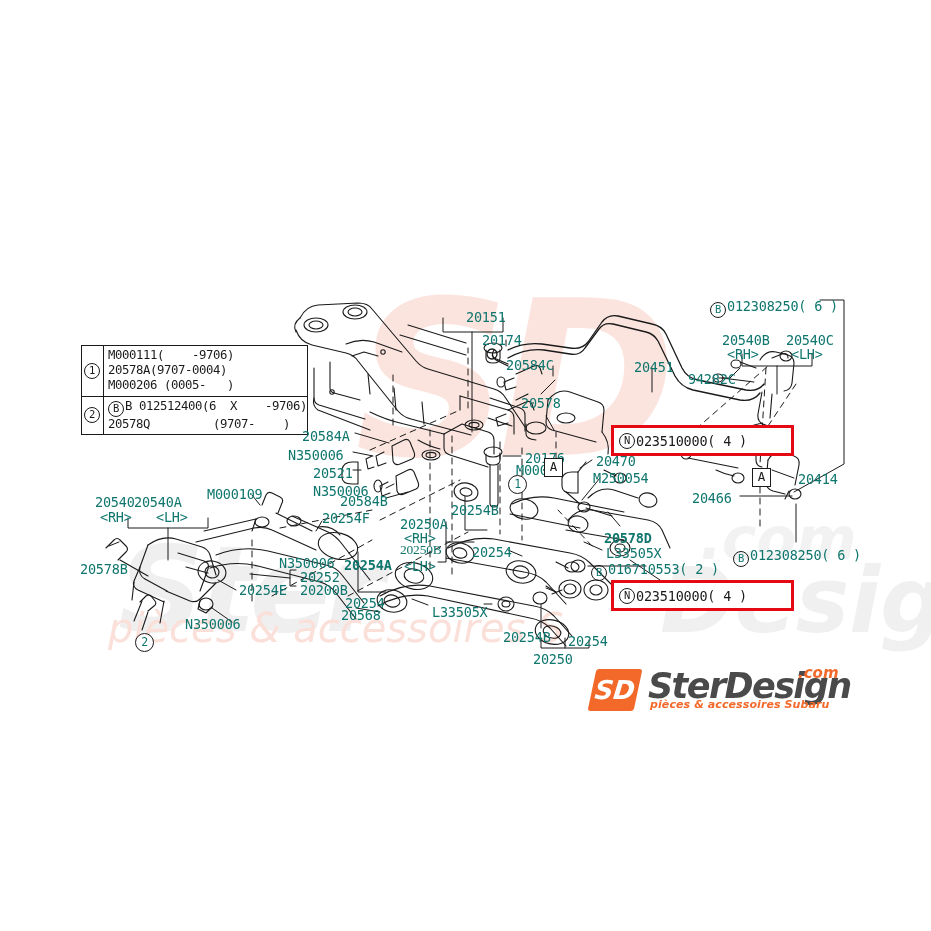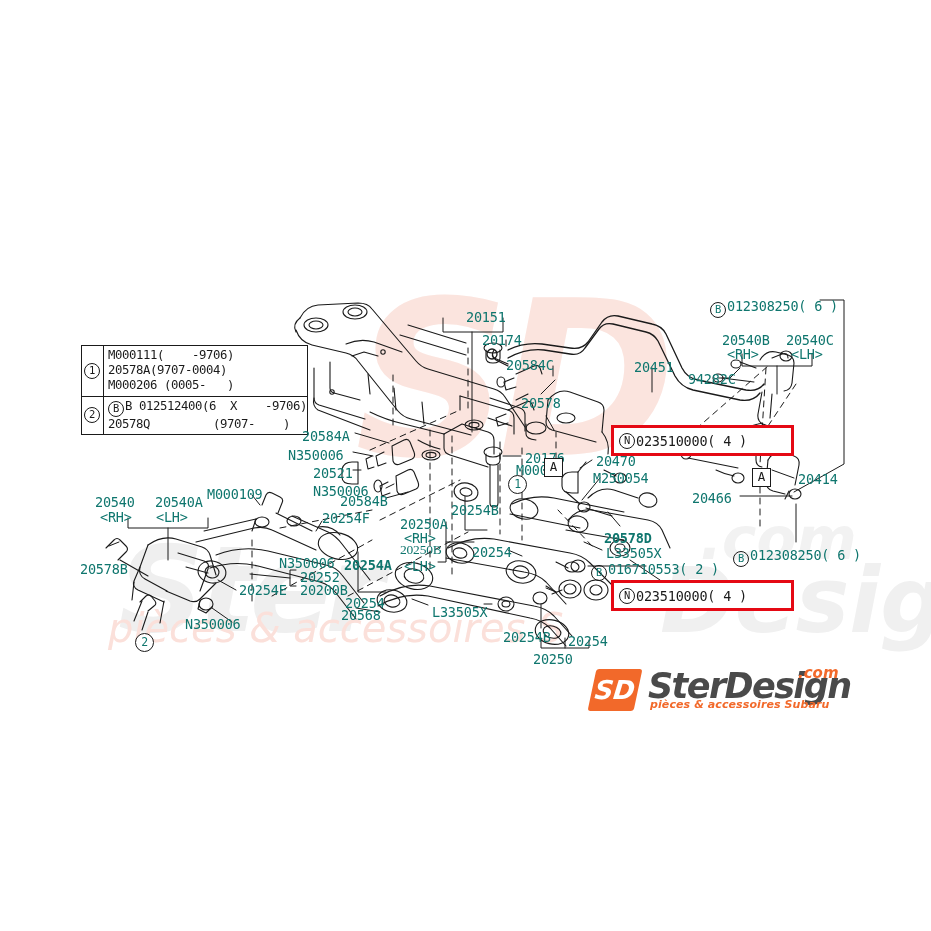"20540A" div.lbl { left: 155px -> 134px }
